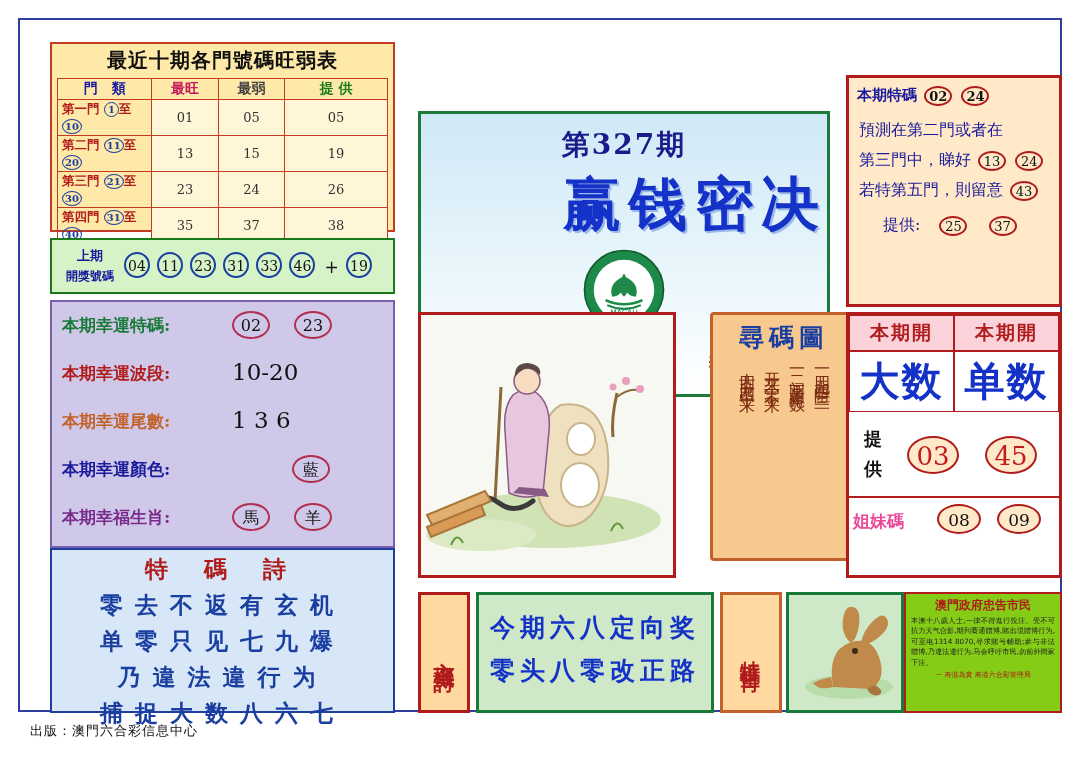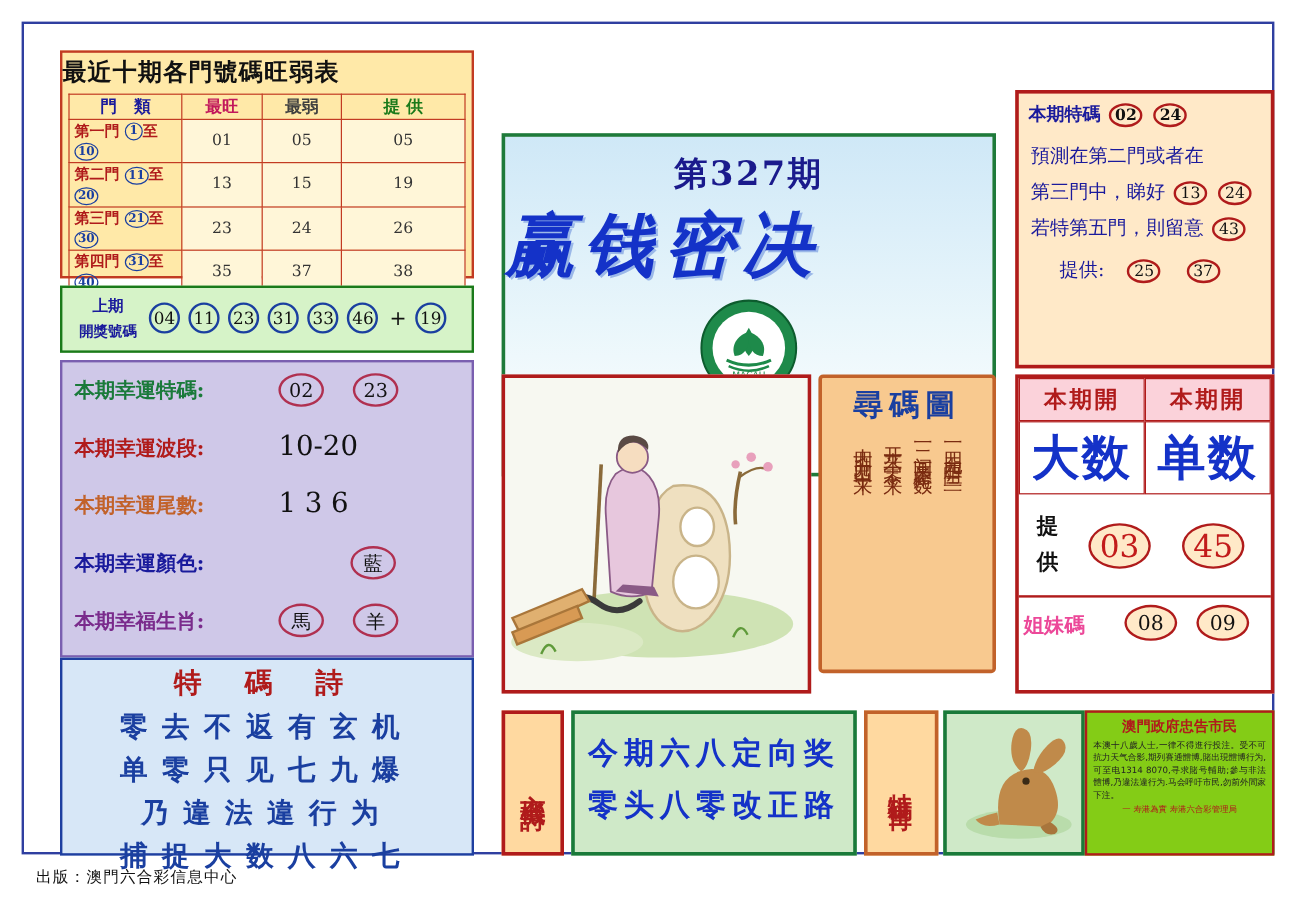"最近十期各門號碼旺弱表" .wr-title { text-align: left -> center }
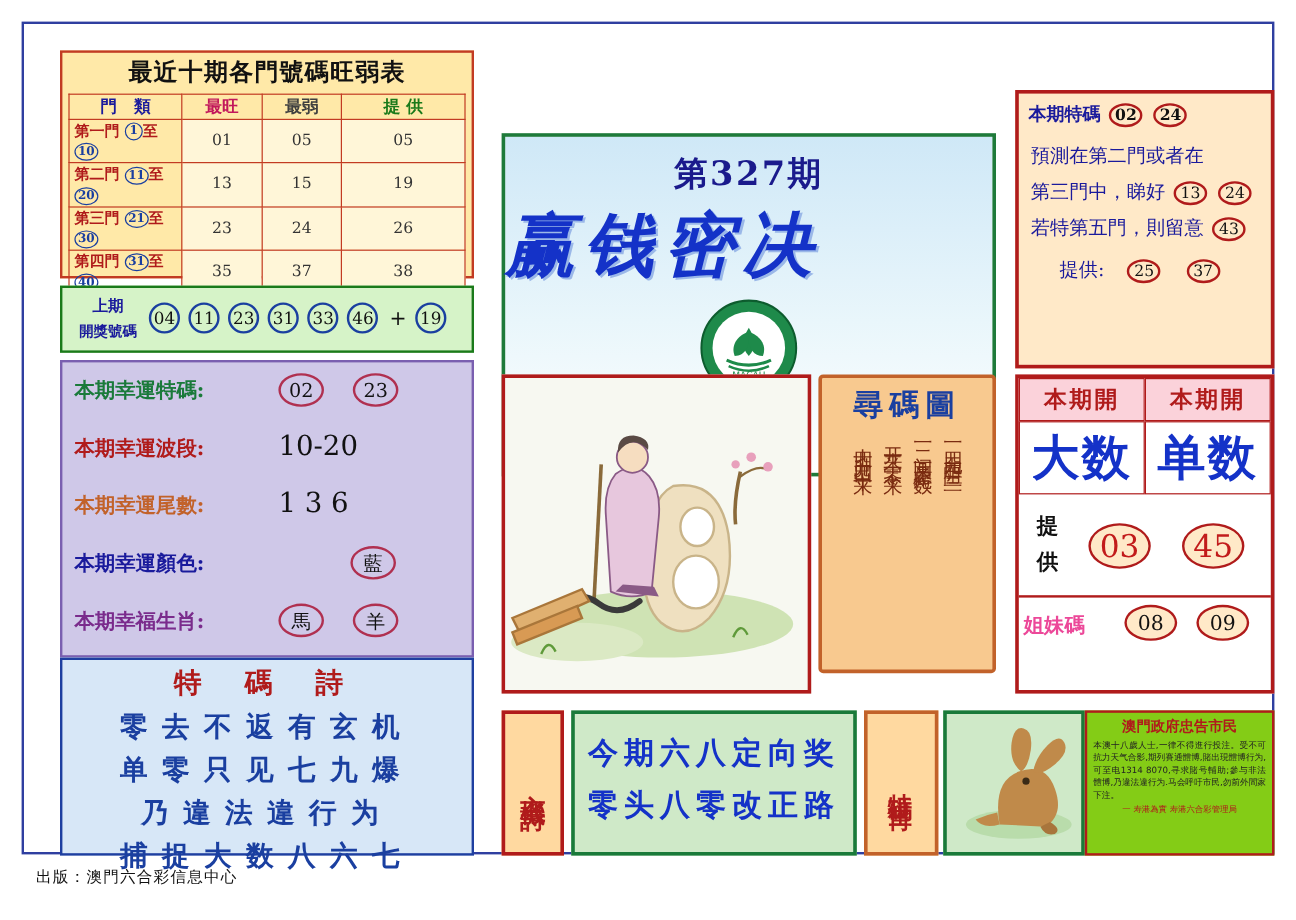"赢钱密决" .chead .big { font-style: italic -> none; text-align: left -> right }
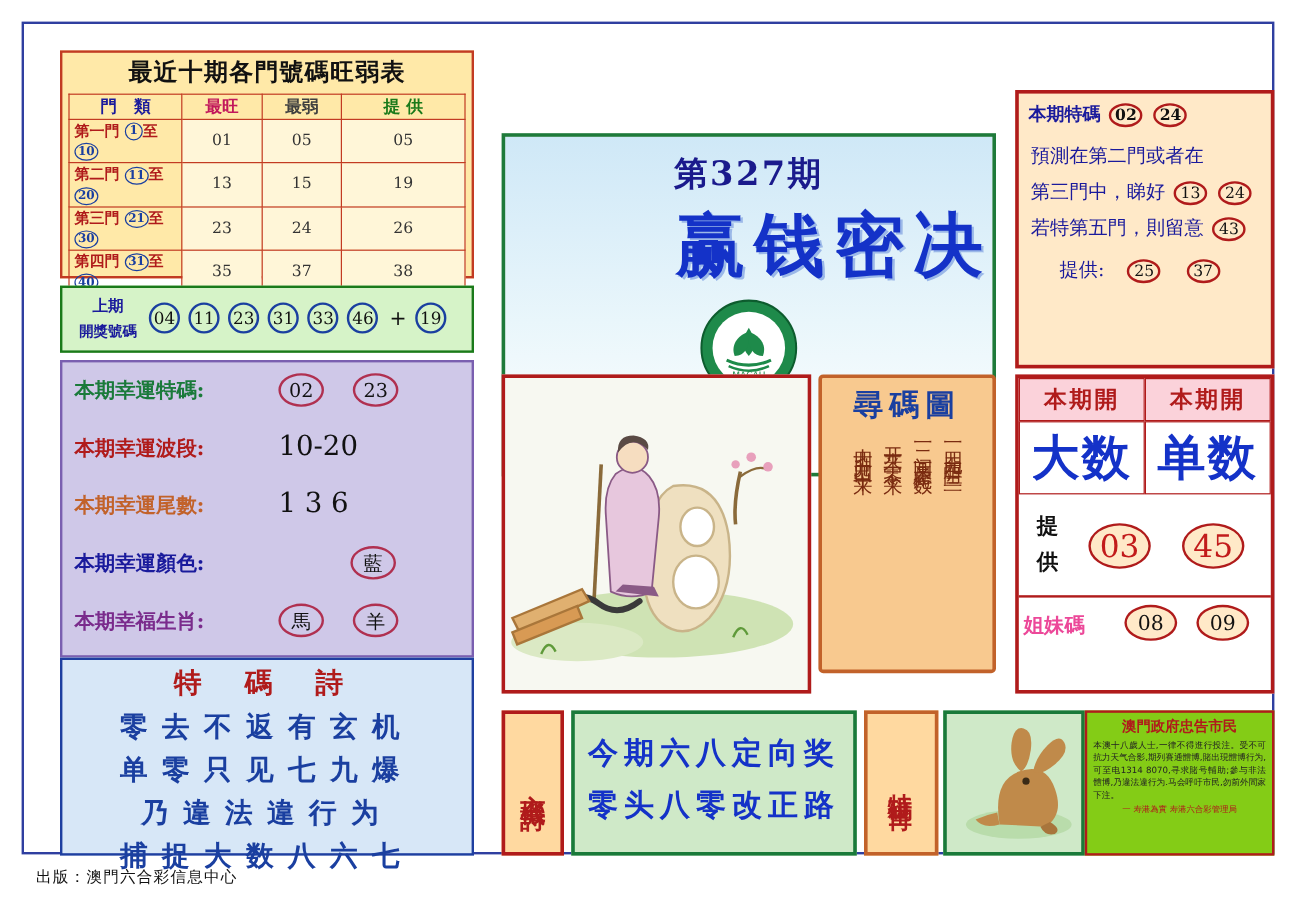"尋碼圖" .xmt { left: 662px -> 690px }
